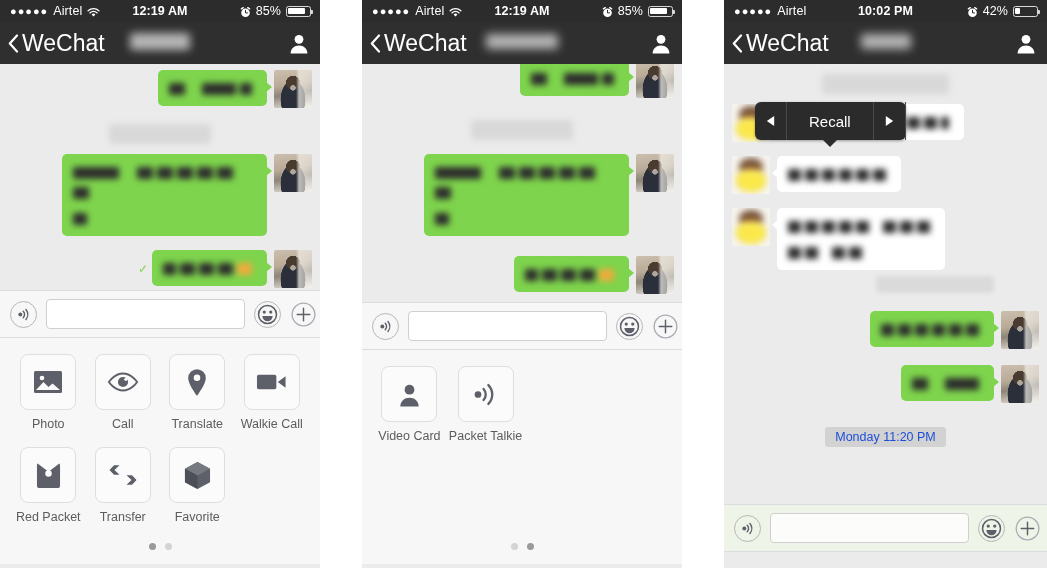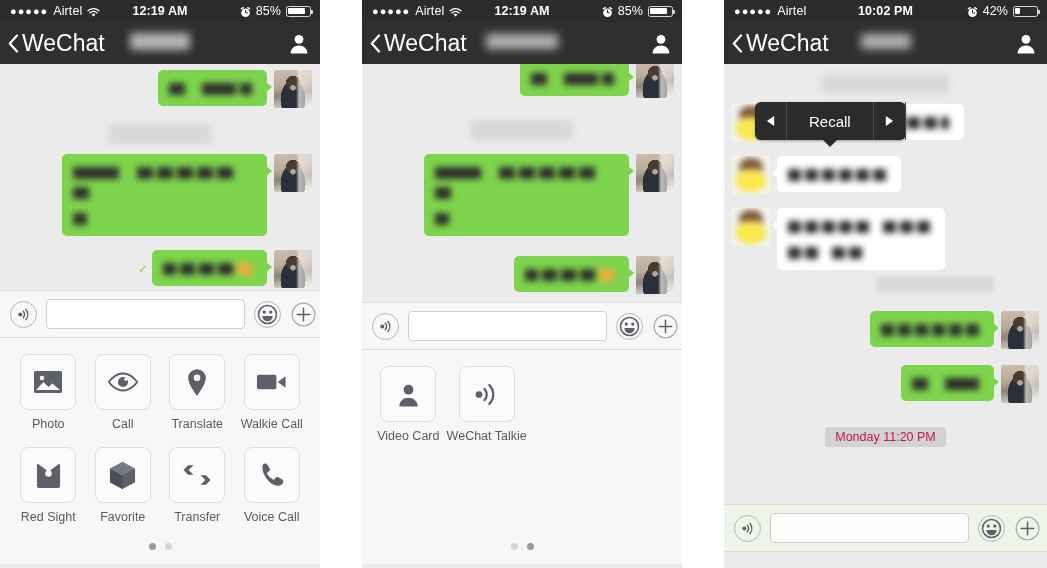"WeChat Talkie" div.attach-label { text: WeChat -> Packet }
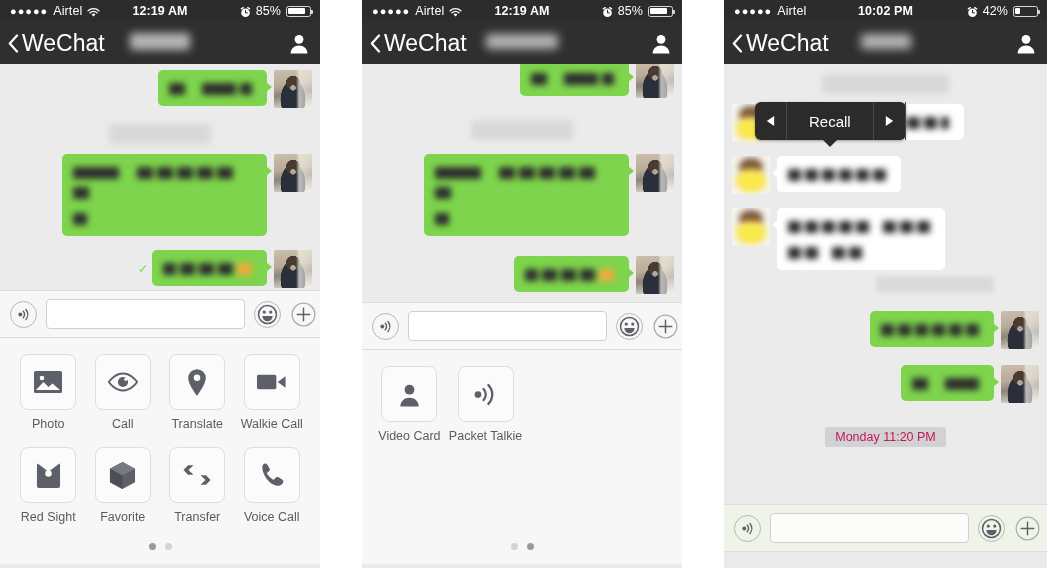"Monday 11:20 PM" .timechip.plain { color: #be185d -> #1d4ed8 }
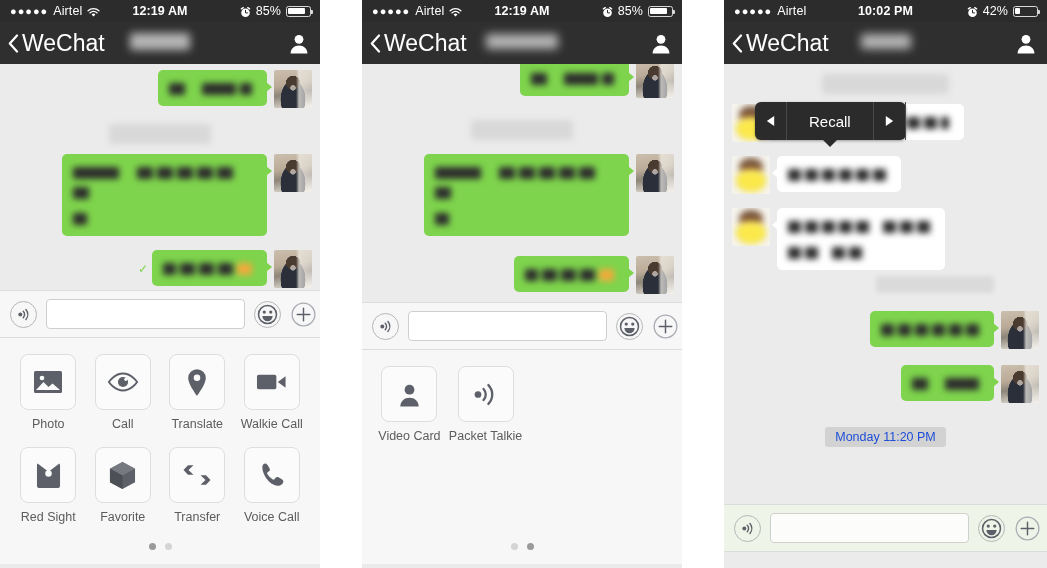"Red Sight" div.attach-label { text: Sight -> Packet }
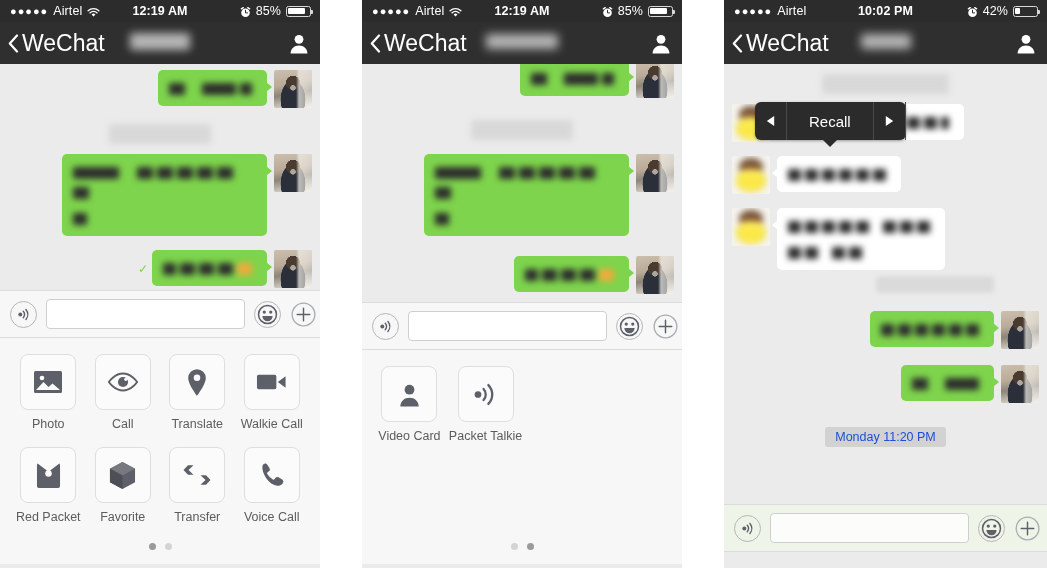"Favorite" div.attach-cell { order: before "Transfer" -> after "Transfer" }
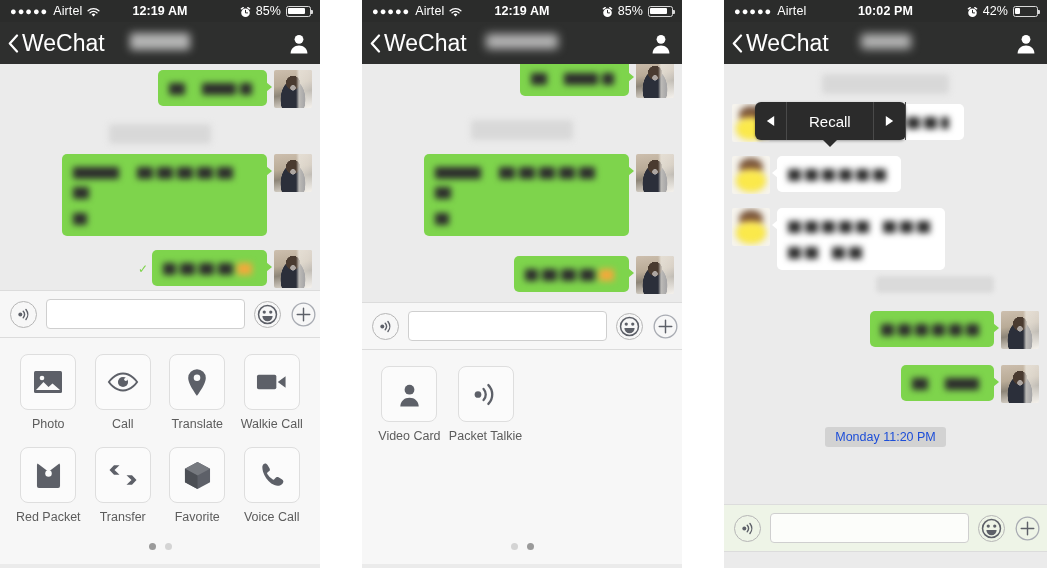"Voice Call" div.attach-cell { html: <div> <div> <svg> <path></path> </svg> </div> <div>Voice Call</div> </div> -> none }
